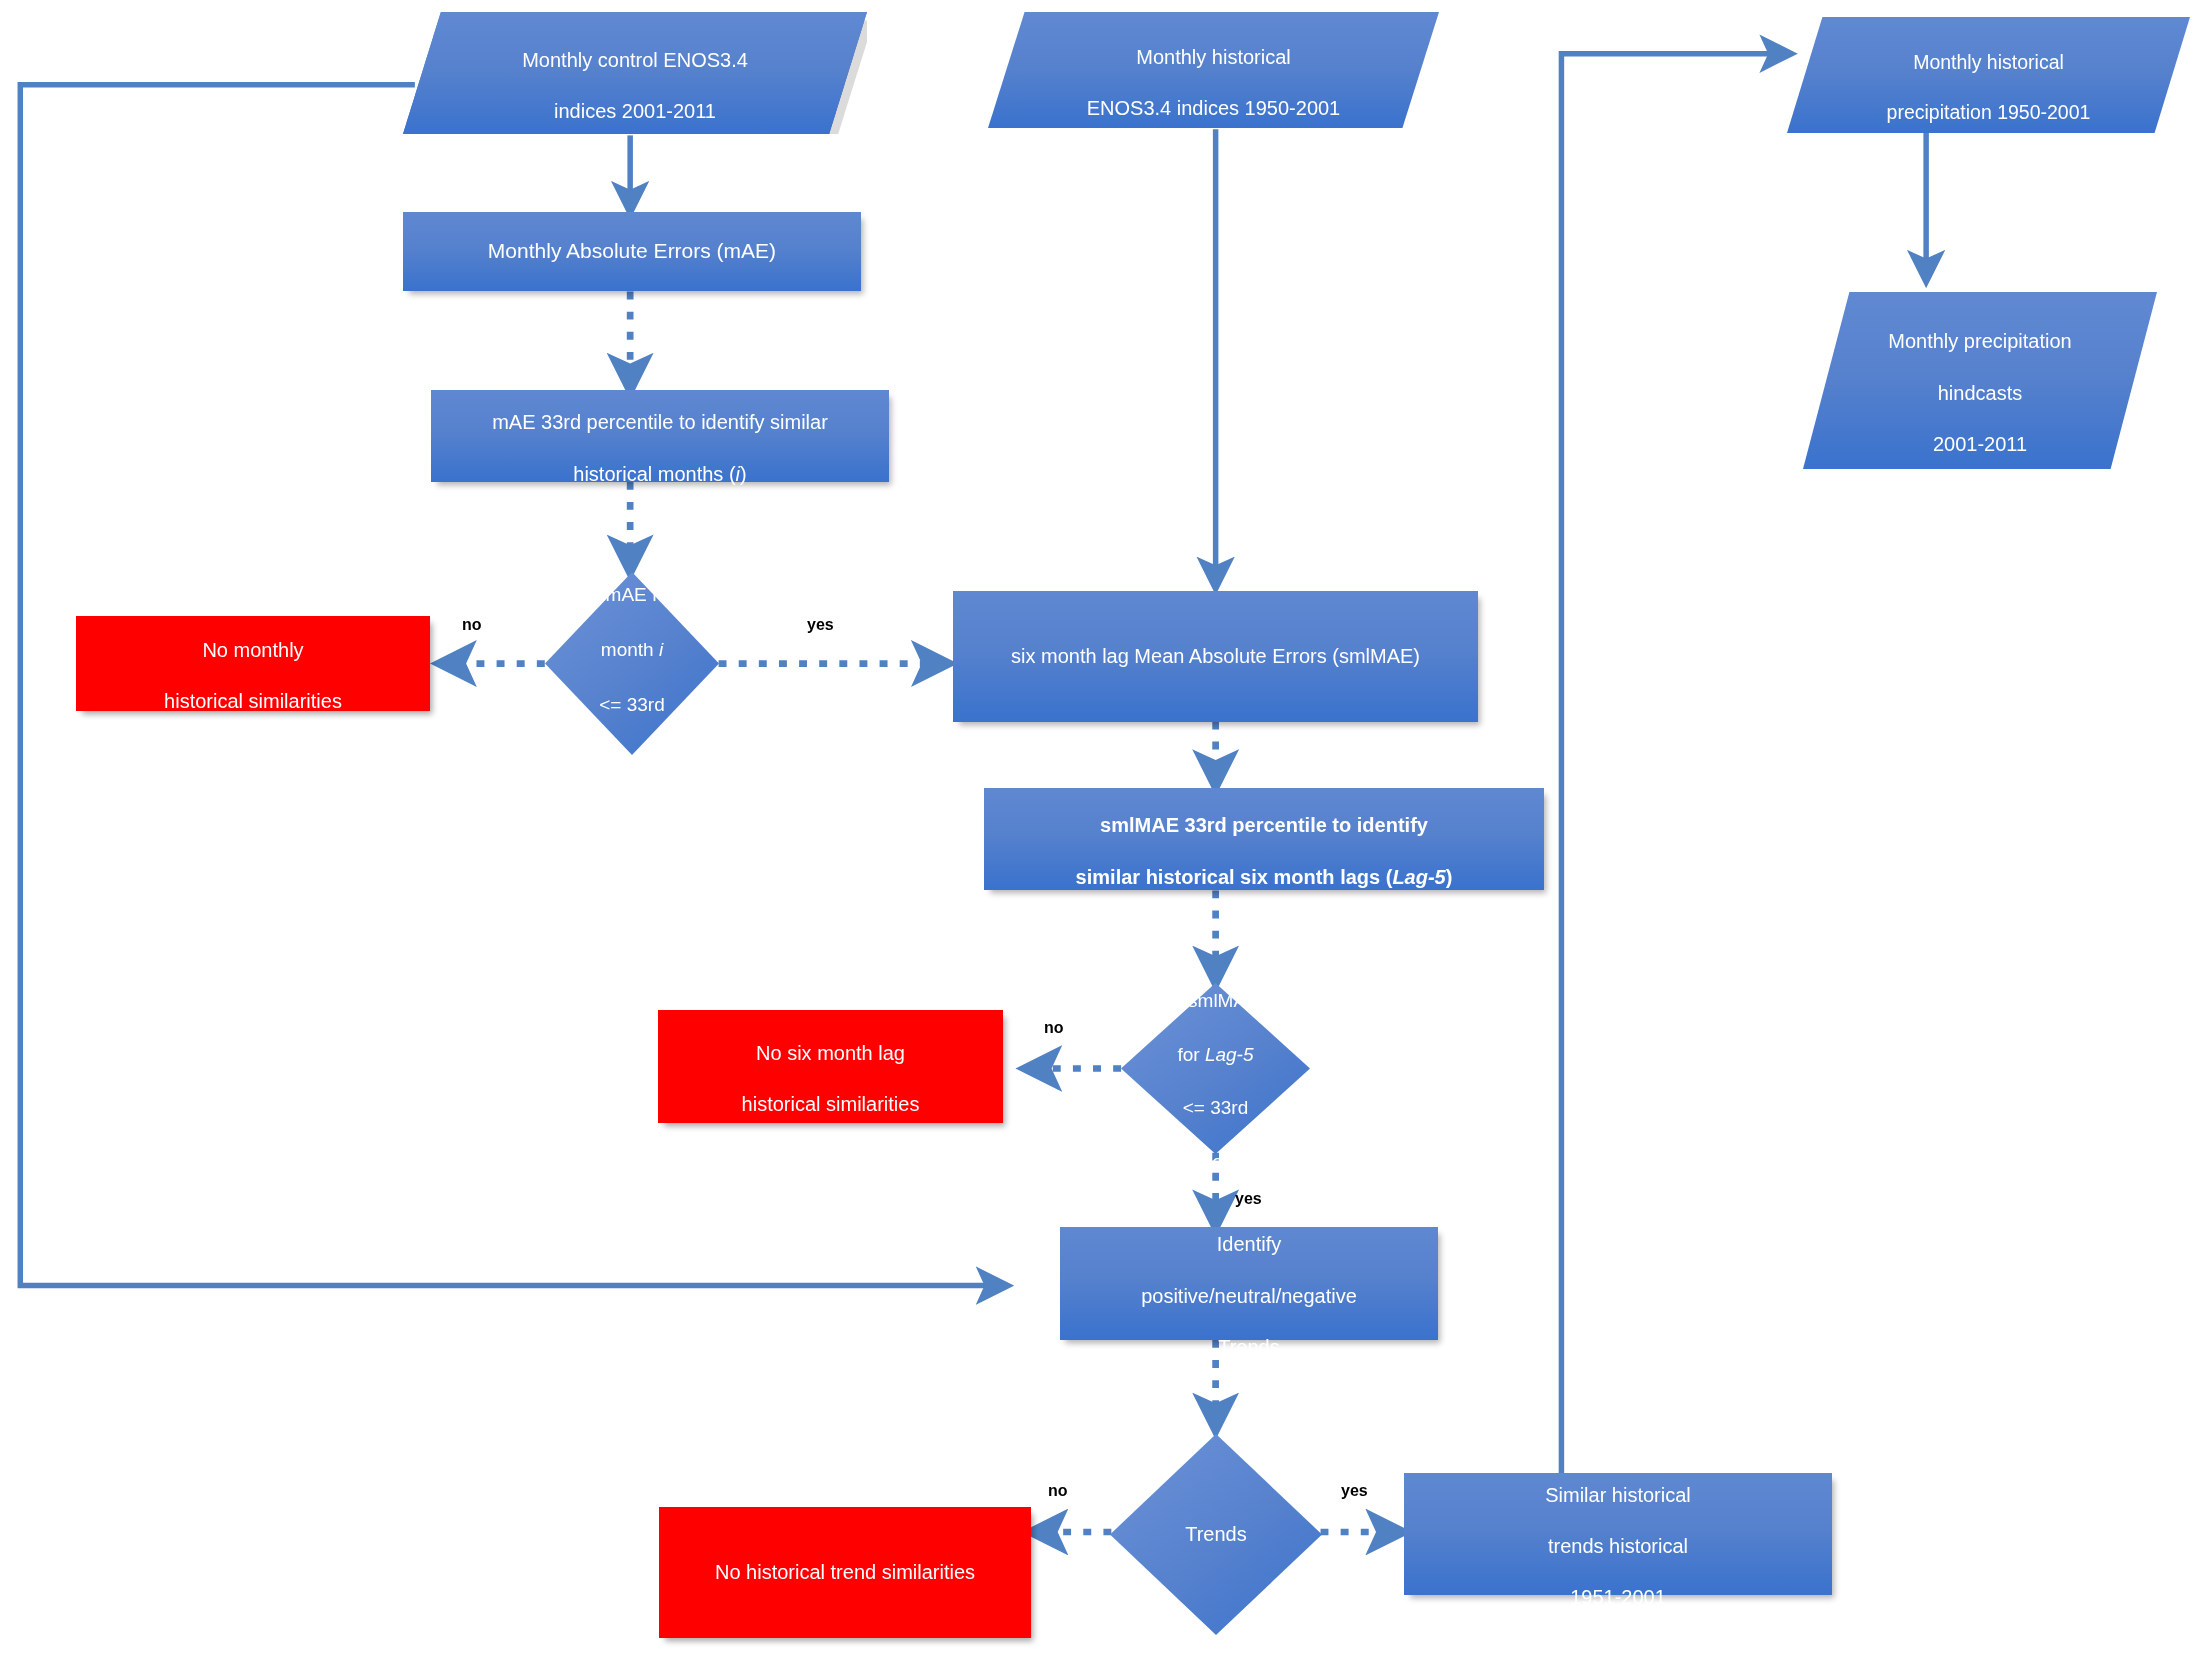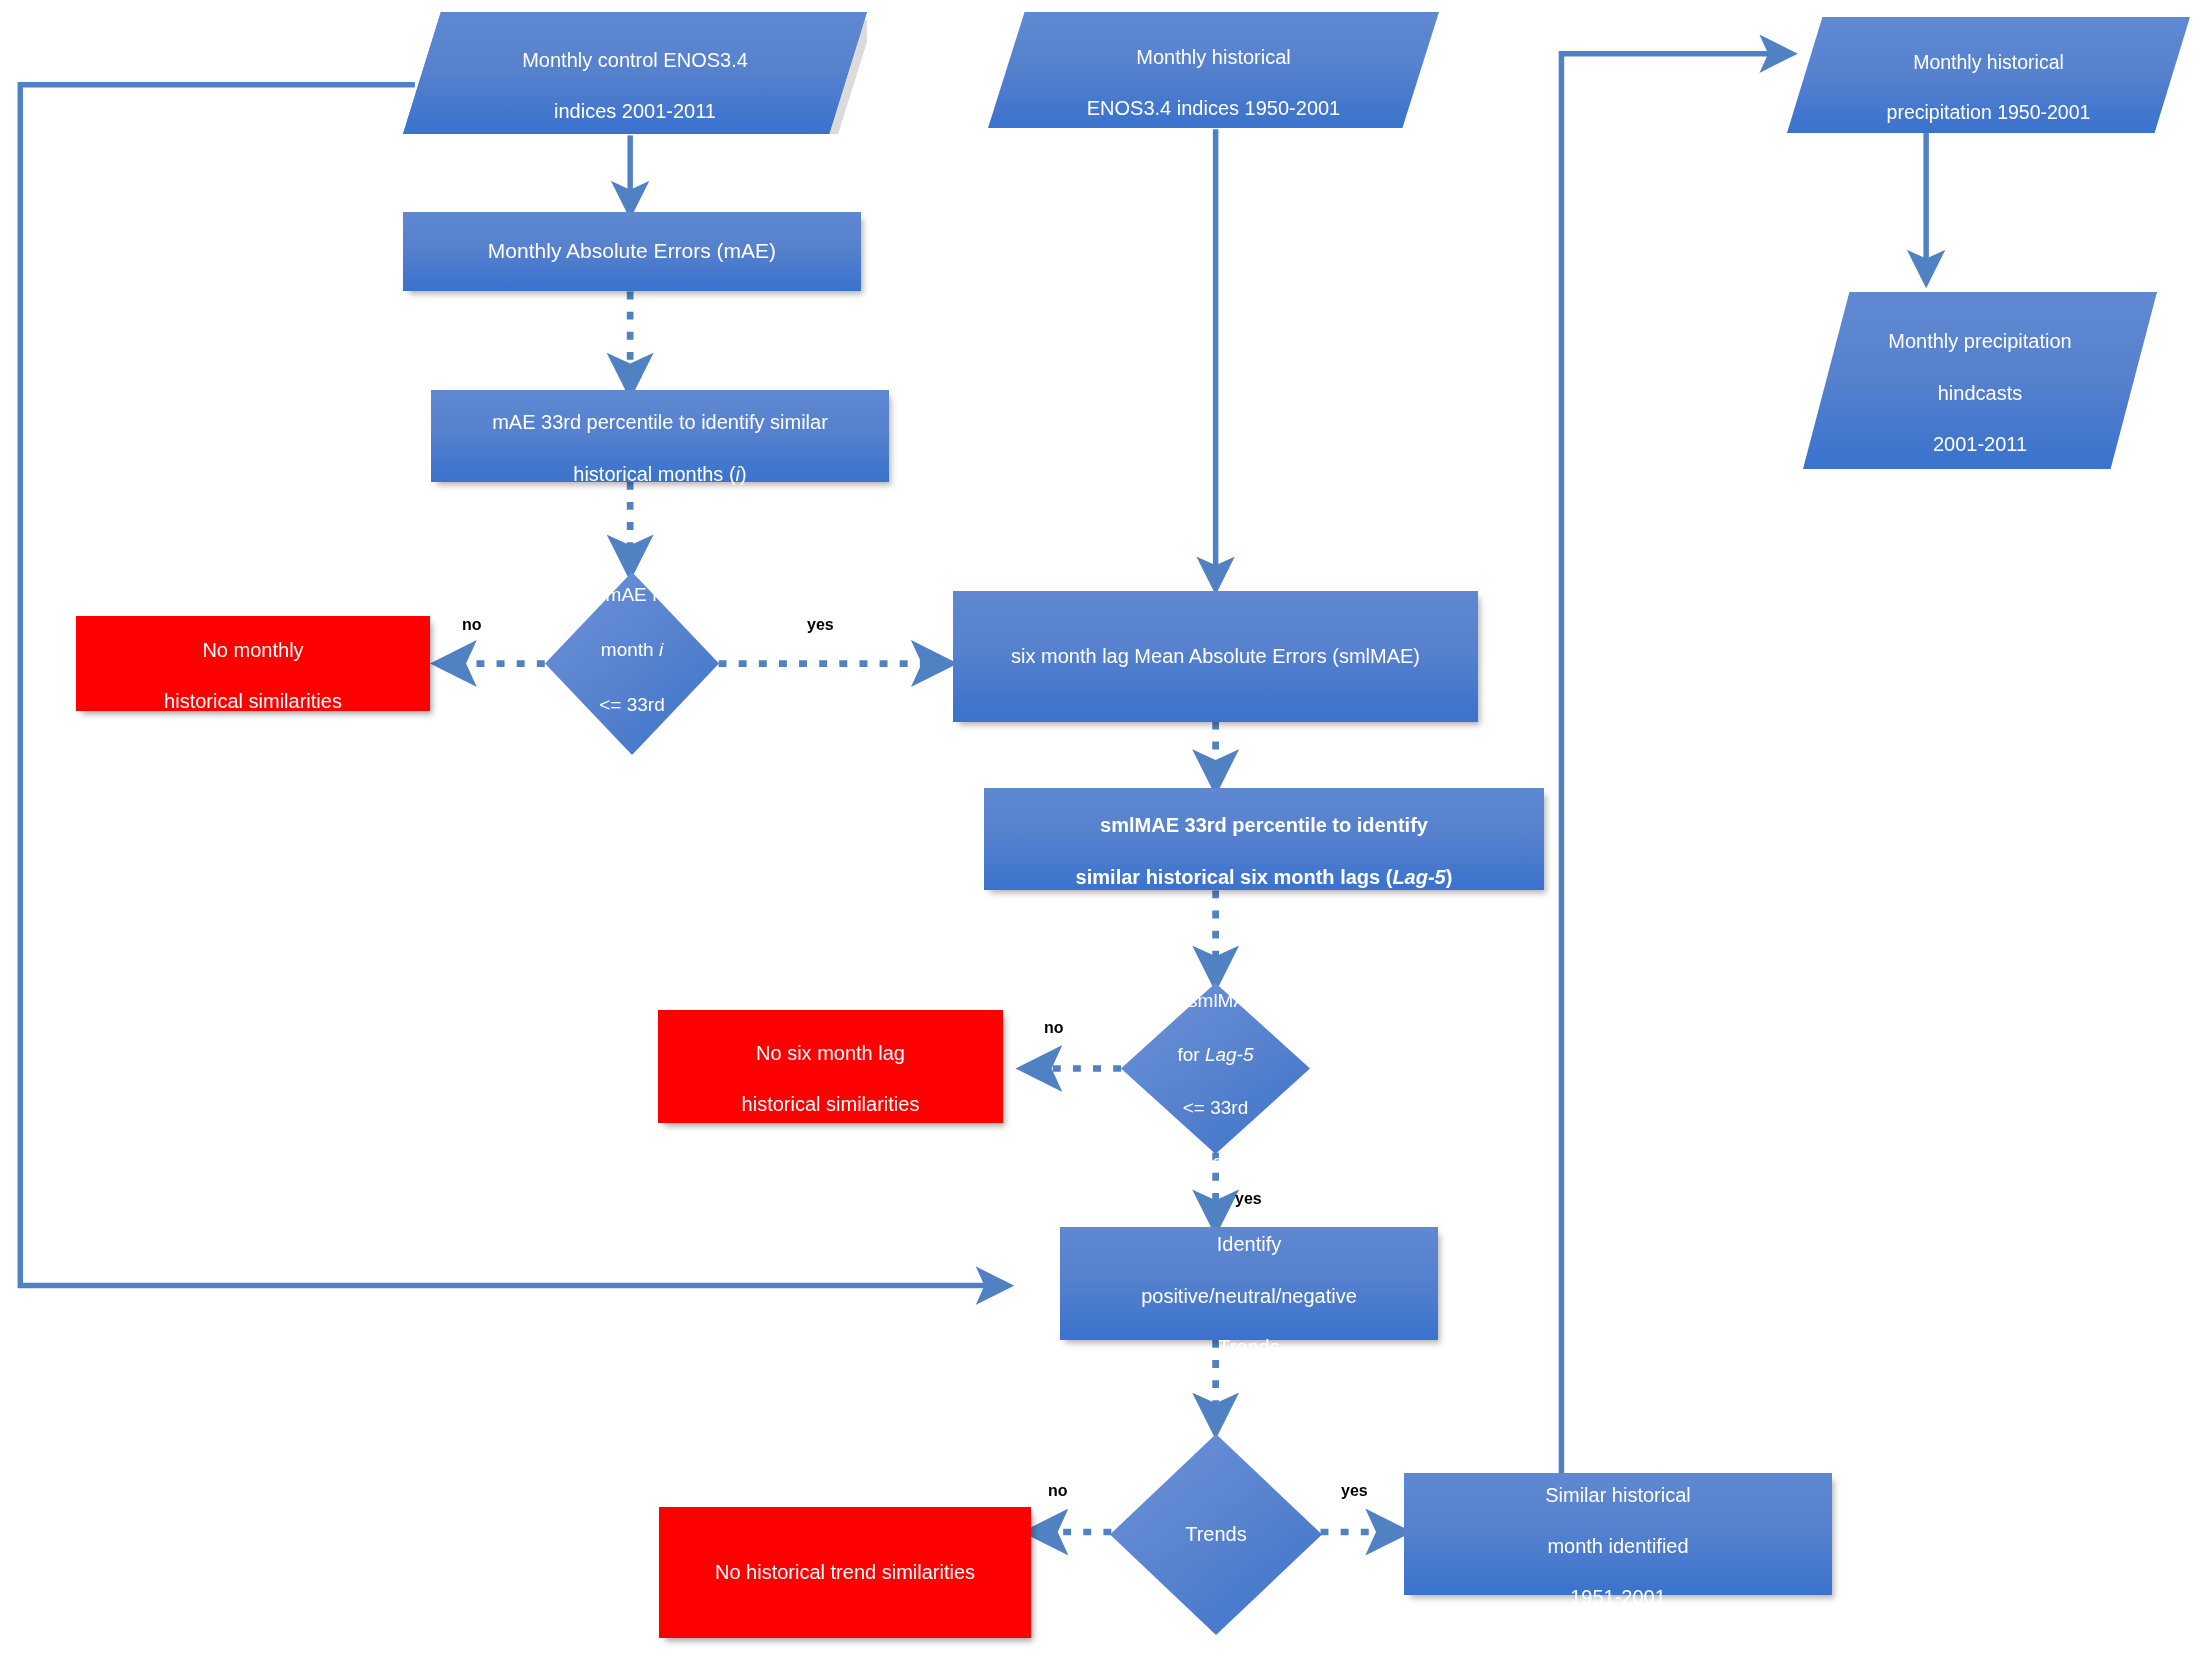"month identified" span { text: month identified -> trends historical }
